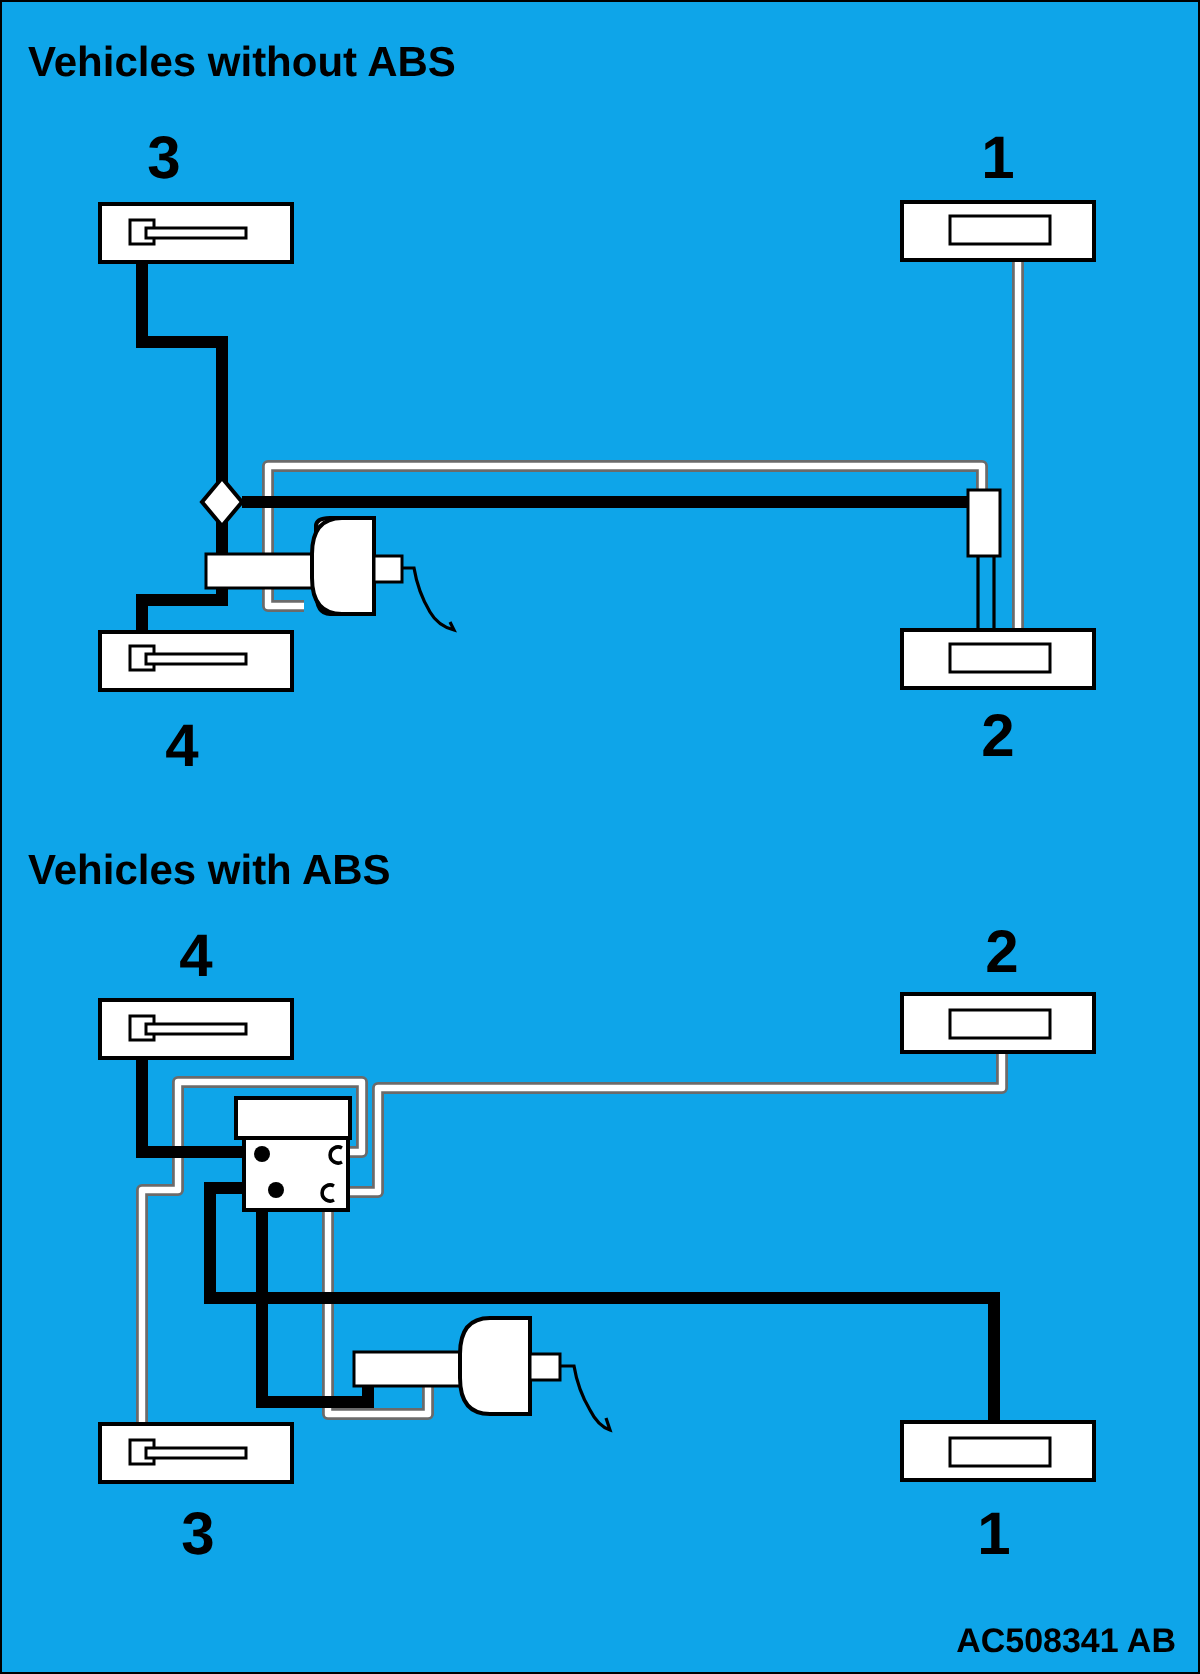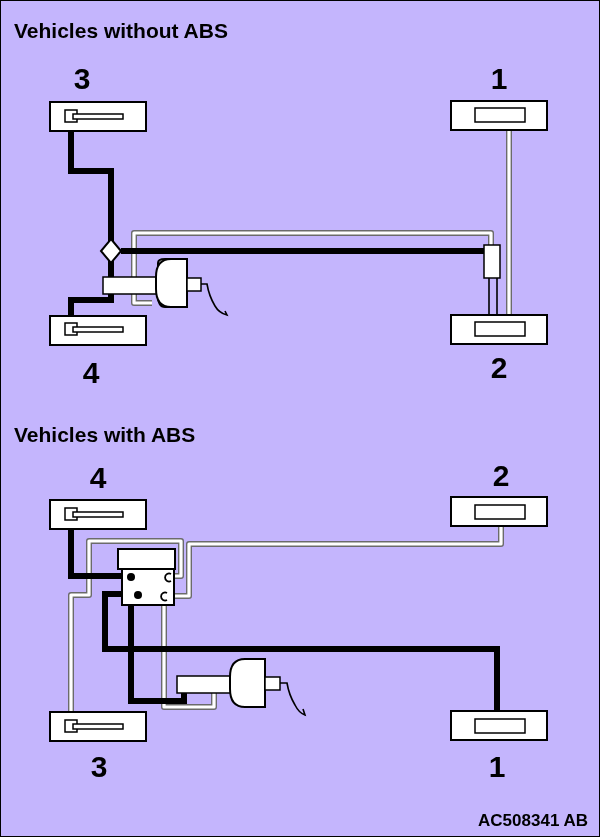"Vehicles without ABS" .figure { background: #c4b5fd -> #0ea5e9 }
